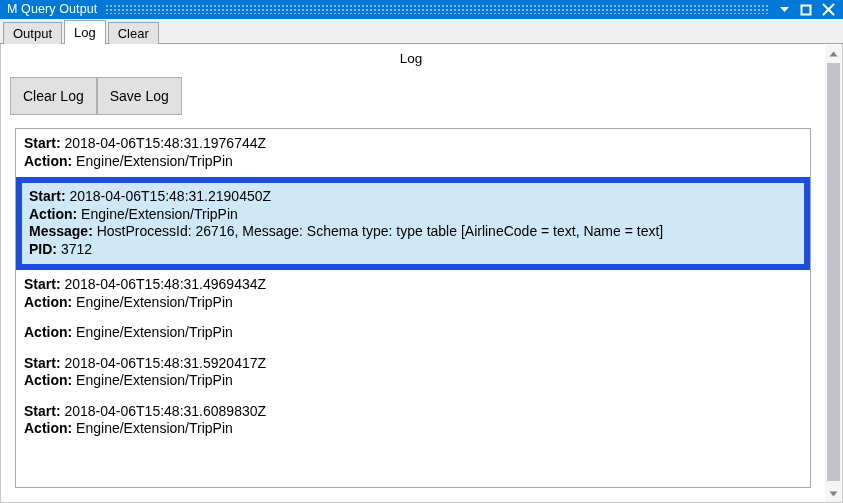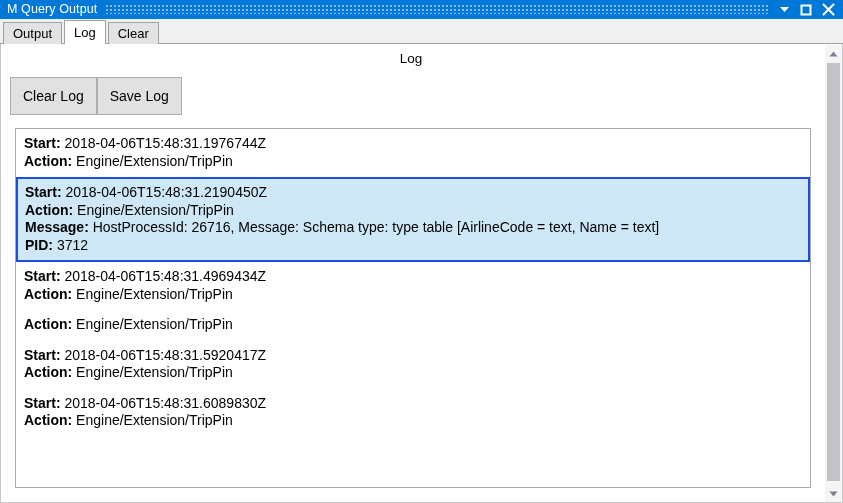"Start: 2018-04-06T15:48:31.2190450Z" .log-entry.selected { border: 2px solid #1d4ed8 -> 6px solid #1d4ed8 }
